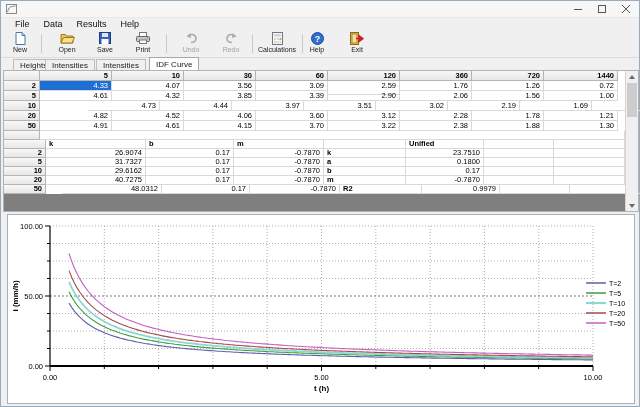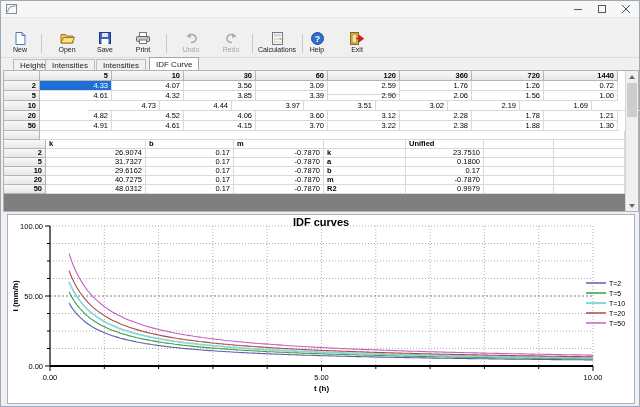"File" div.menubar { html: none -> <div> <span>File</span> <span>Data</span> <span>Results</span> <span>Help</span> </div> }
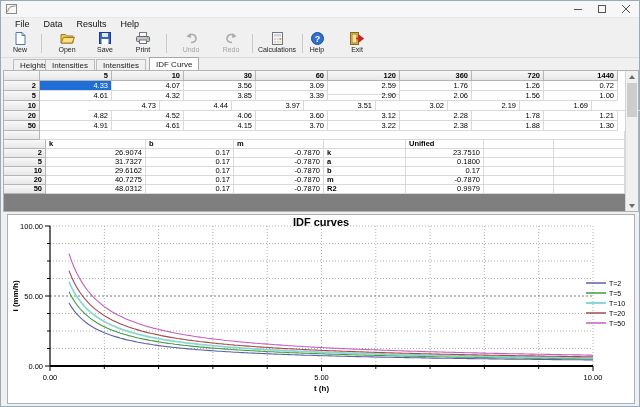"48.0312" div.cell { margin-left: none -> 16px }
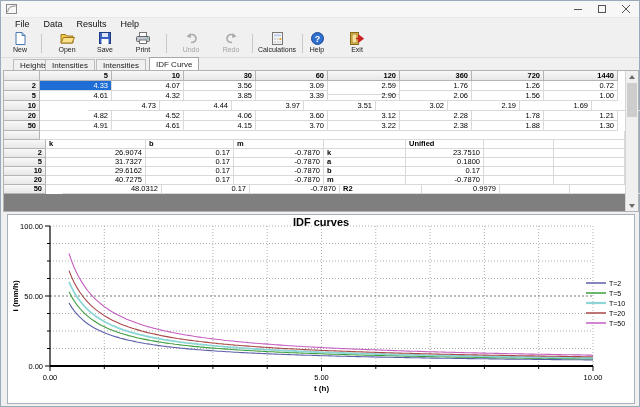"IDF curves" div.chart-title { html: <div>IDF curves</div> -> none }
